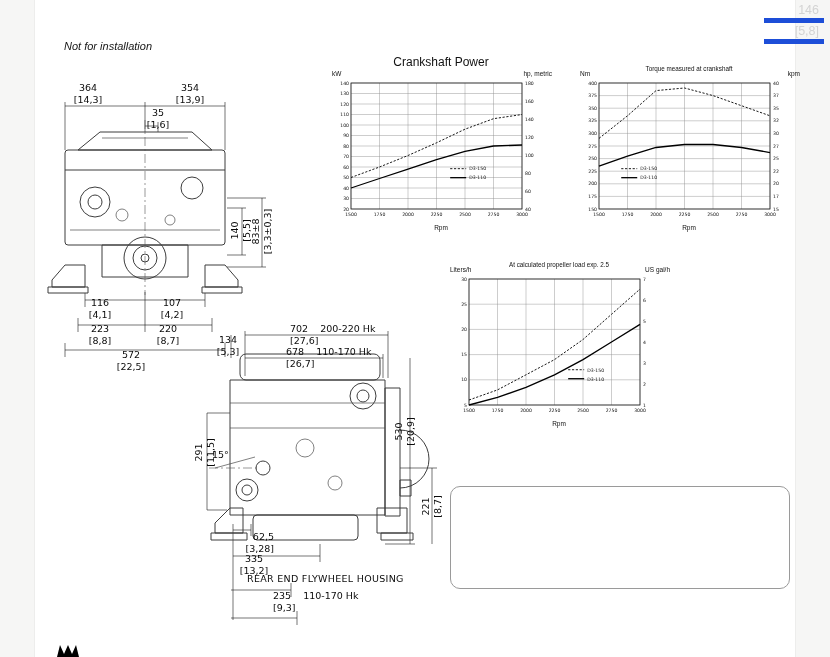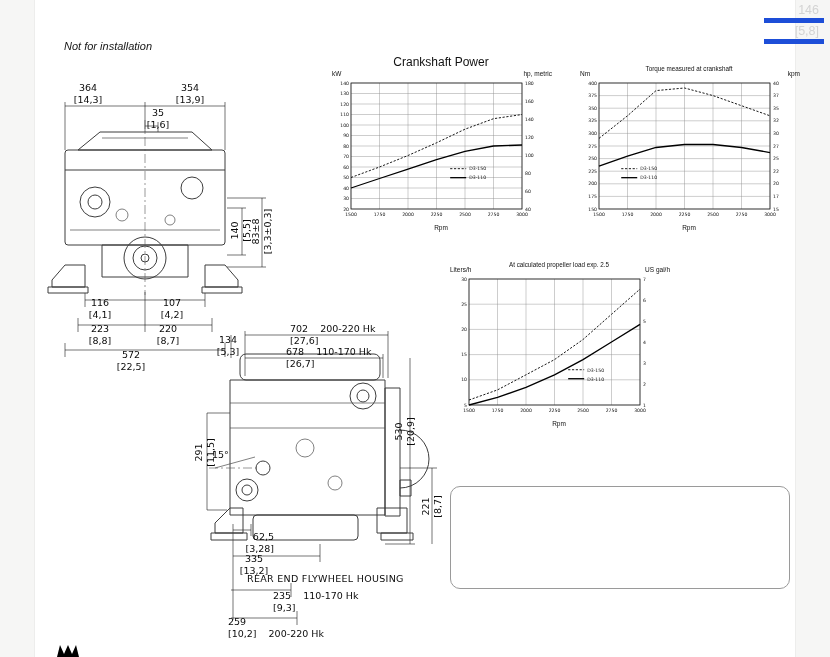"259" div.dim { html: <div> <div>259</div> <div><span>[10,2]</span><span>200-220 Hk</span></div> </div> -> none }
